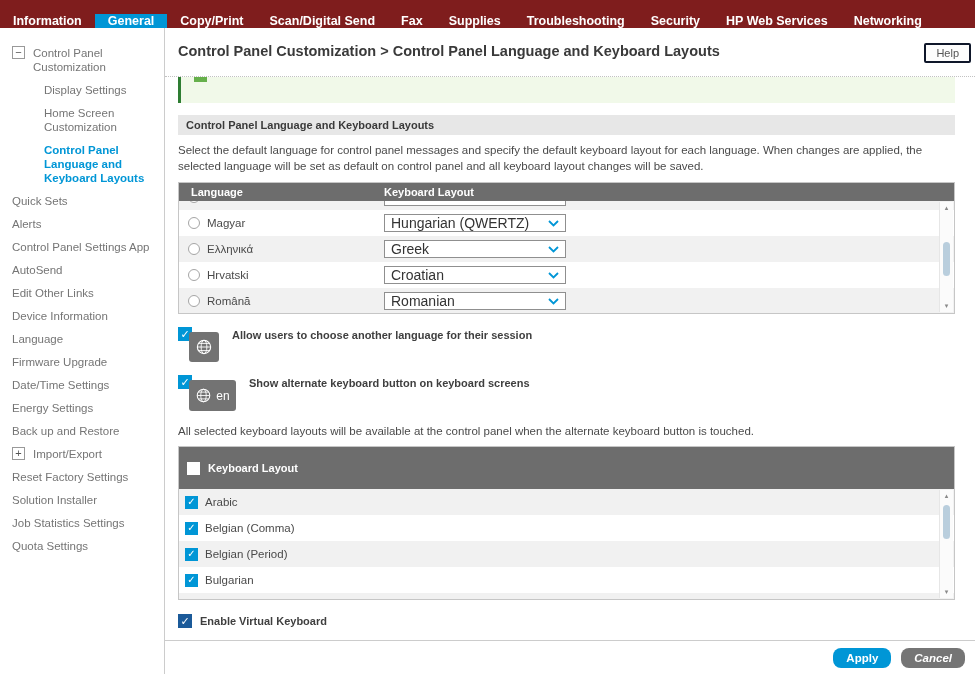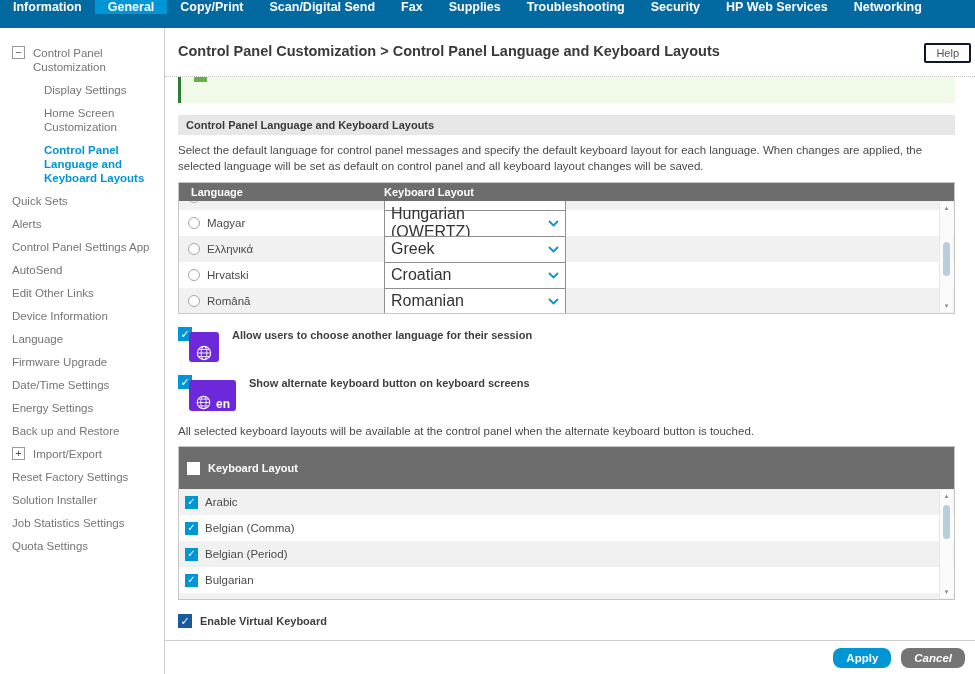"Information" .topnav { align-items: flex-start -> flex-end; background: #0369a1 -> #7f1d1d }
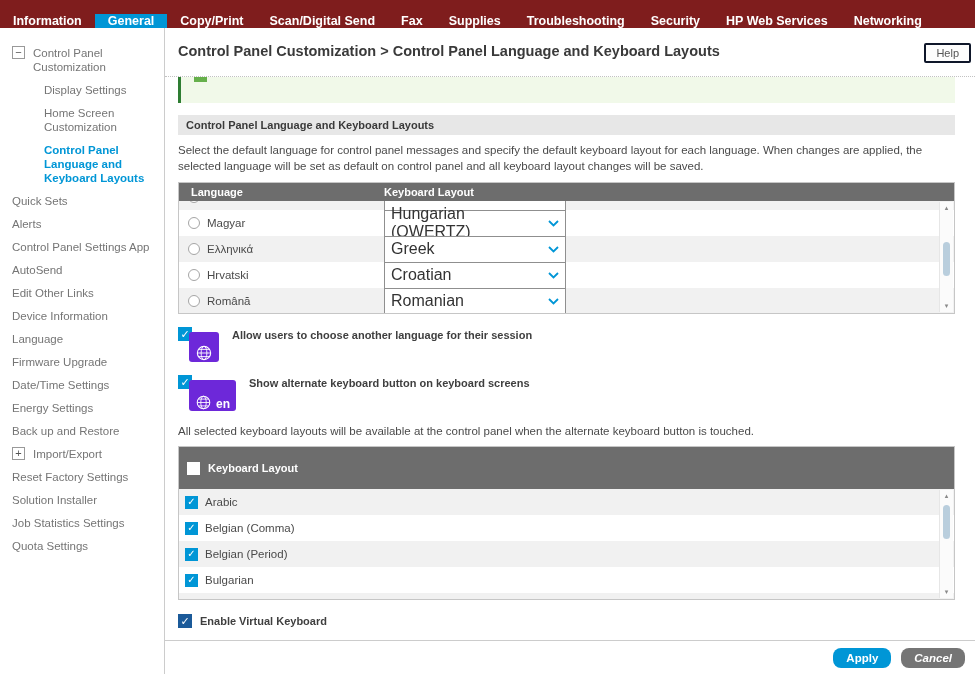"Hungarian (QWERTZ)" .dropdown { font-size: 16px -> 14px; height: 27px -> 18px }
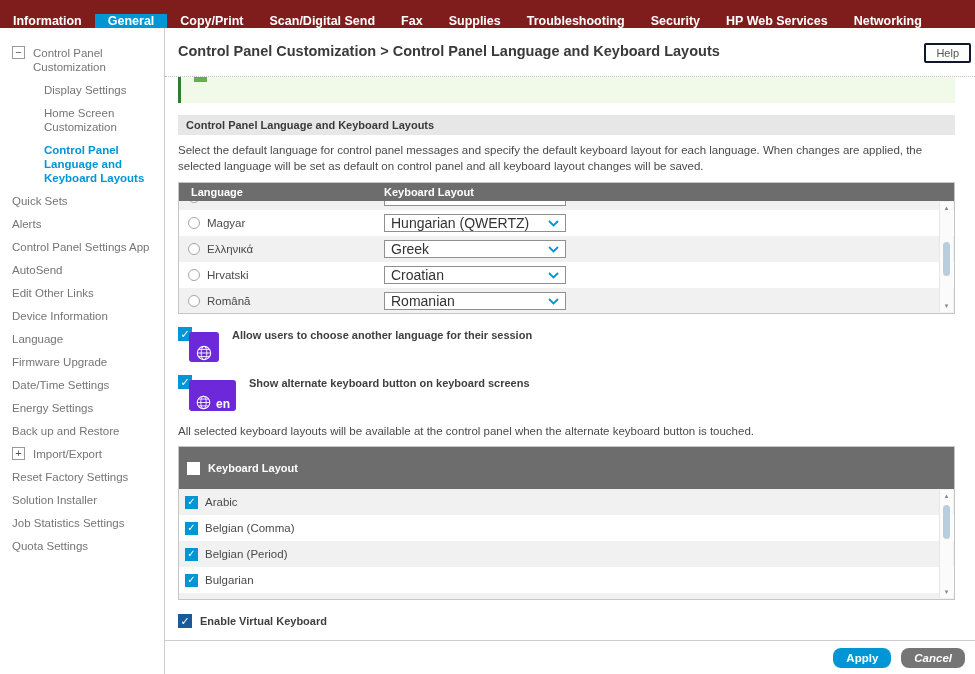"en" .icon-tile { align-items: flex-end -> center; background: #6d28d9 -> #737373; font-weight: bold -> normal }
